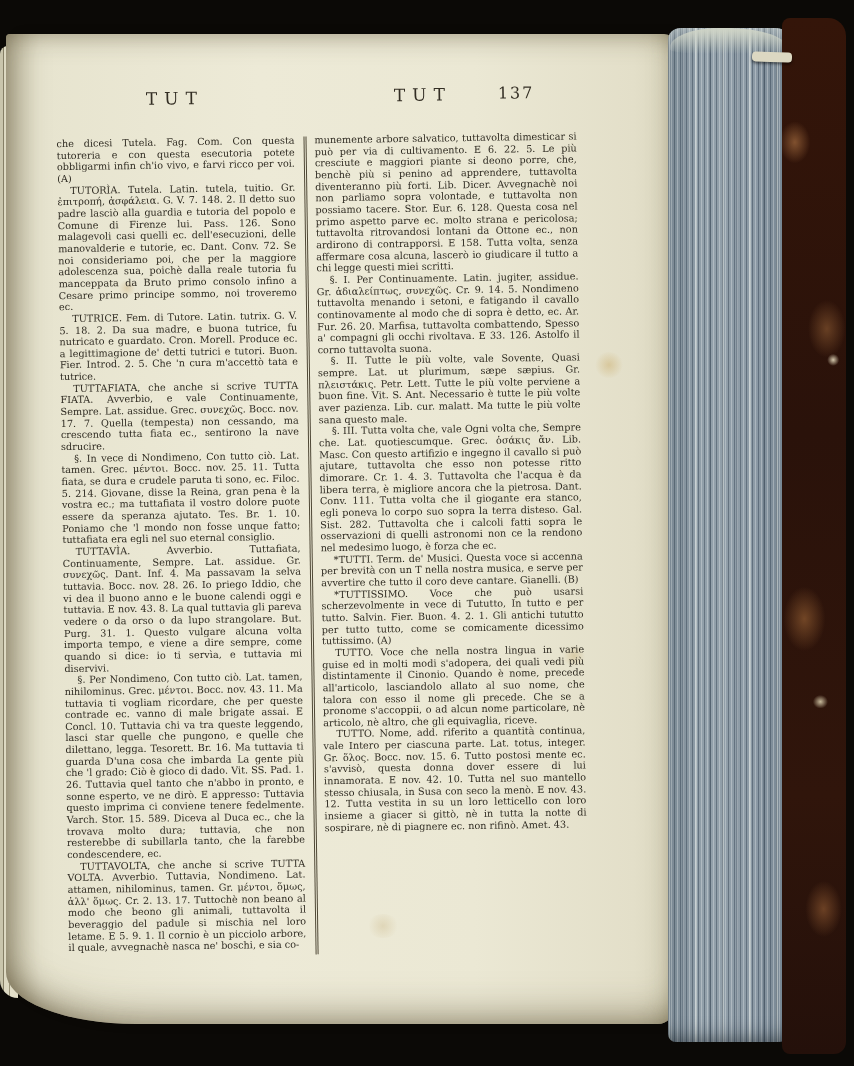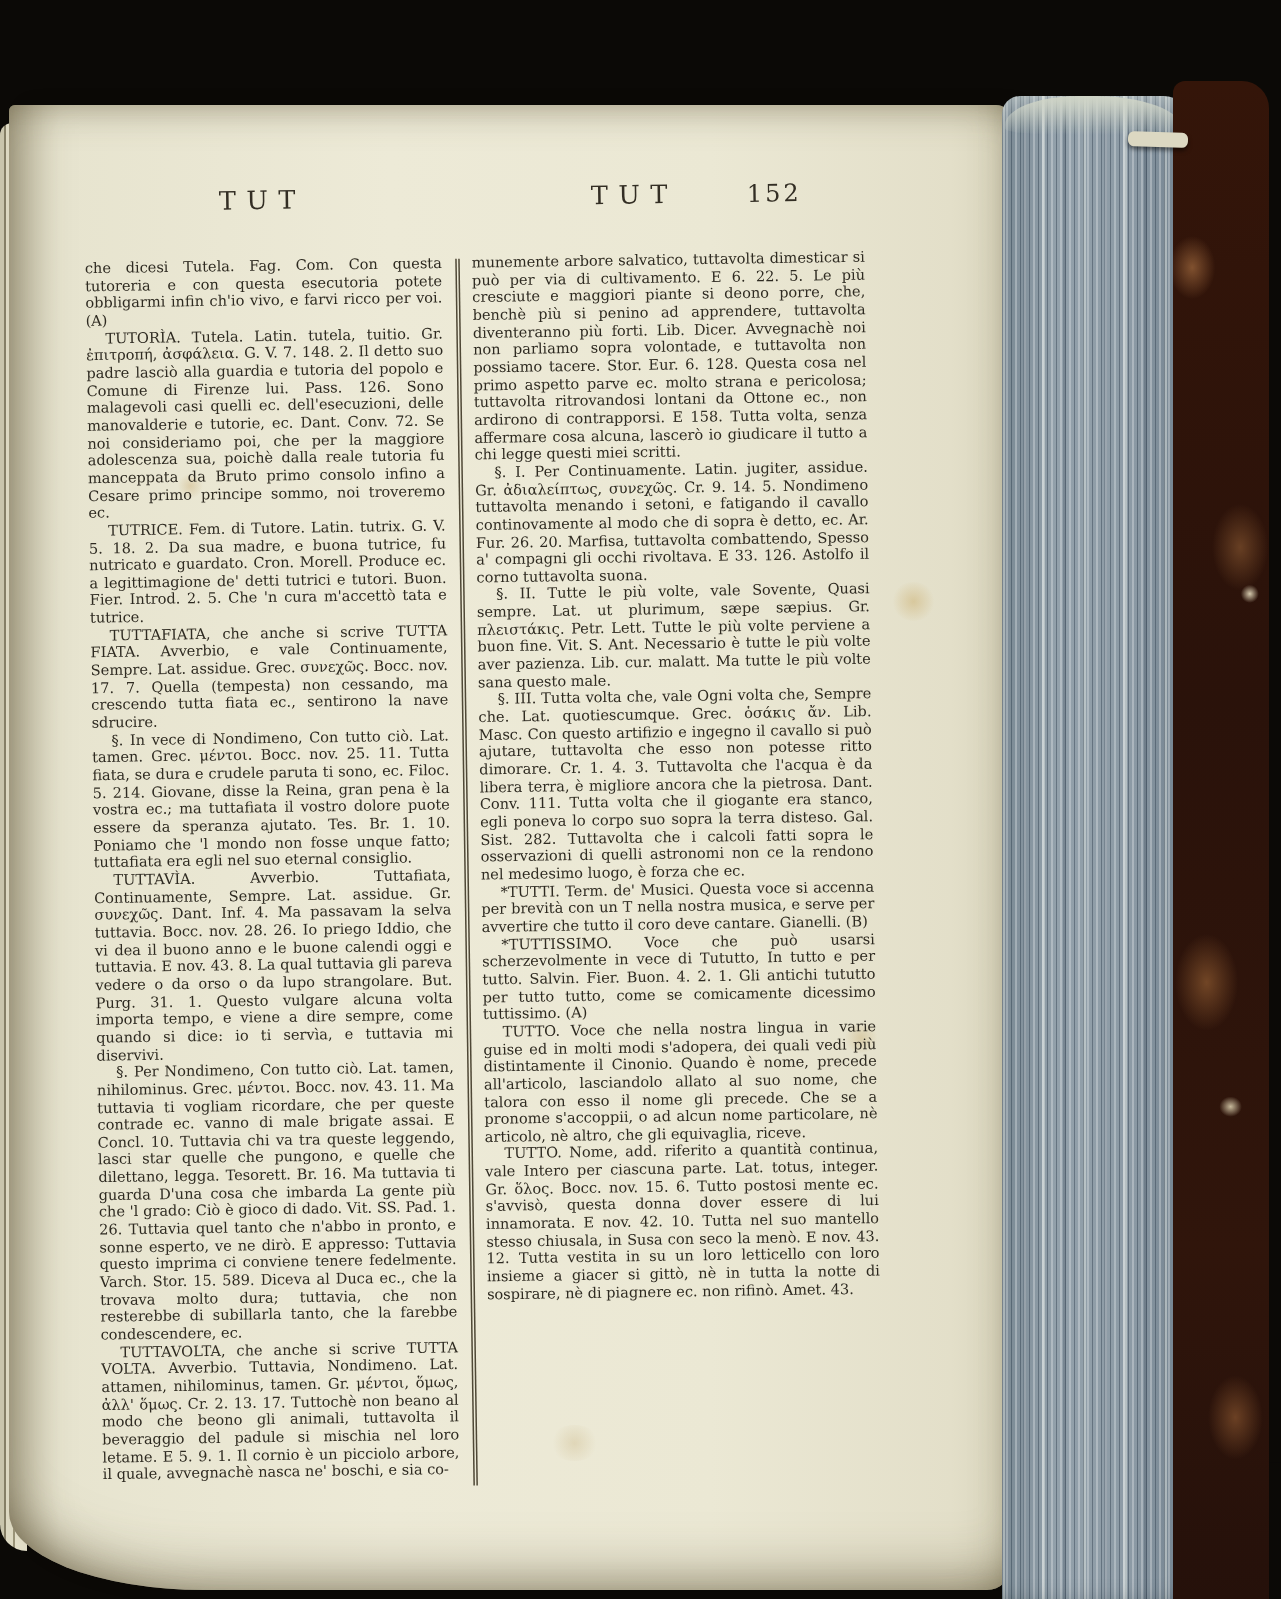"TUT" .stage { margin-top: 36px -> none }
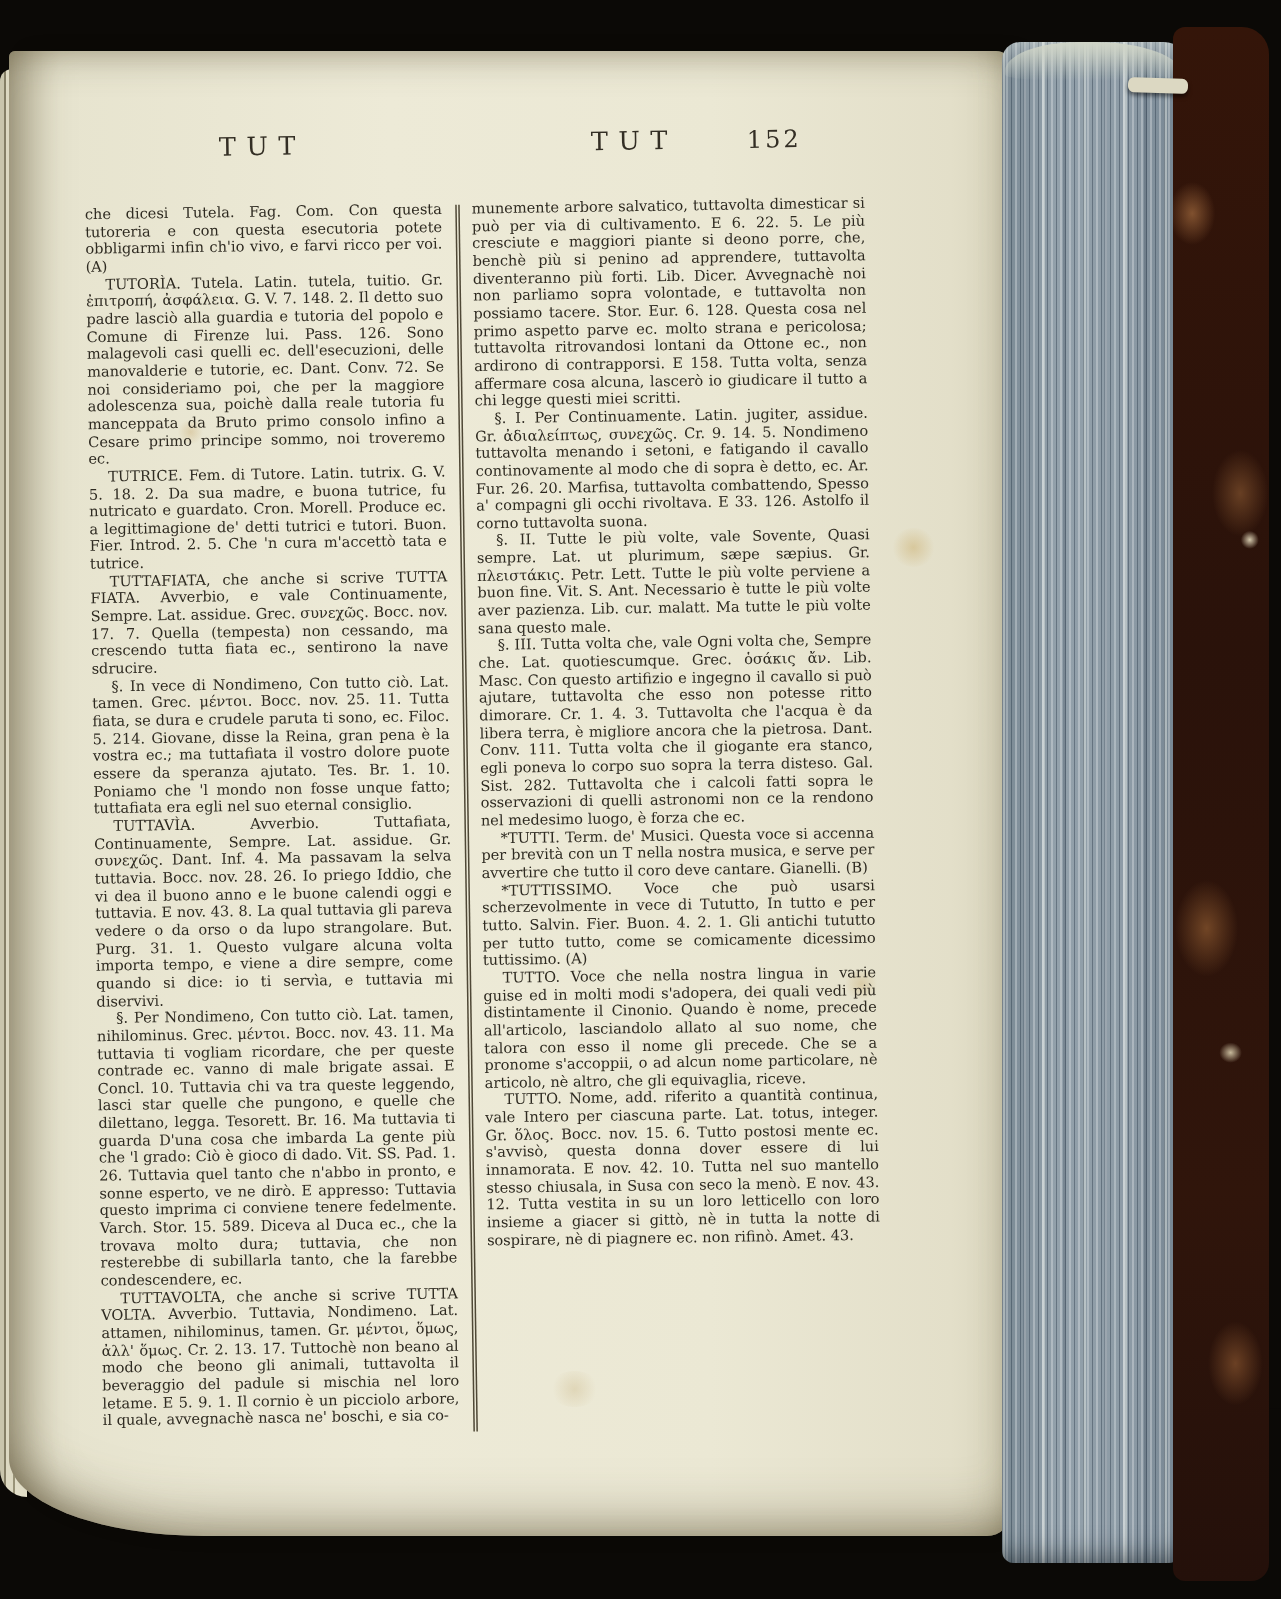"152" span.rh { text: 152 -> 137 }
